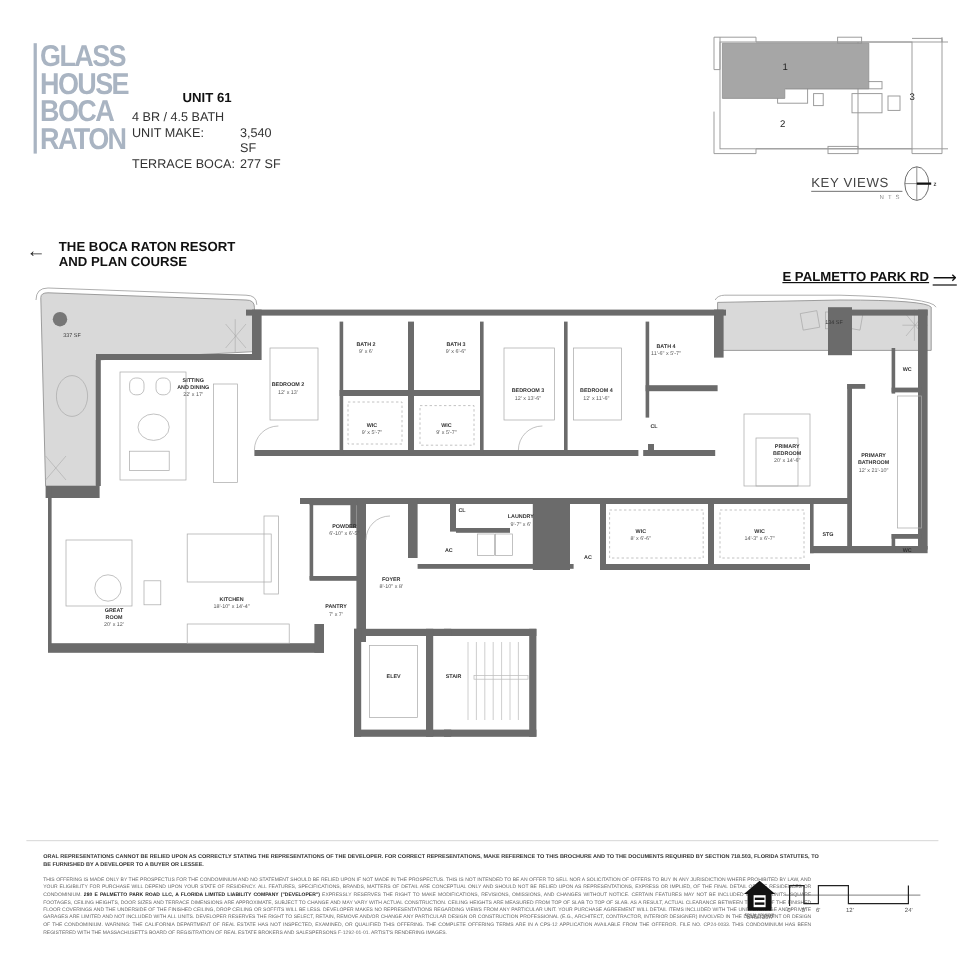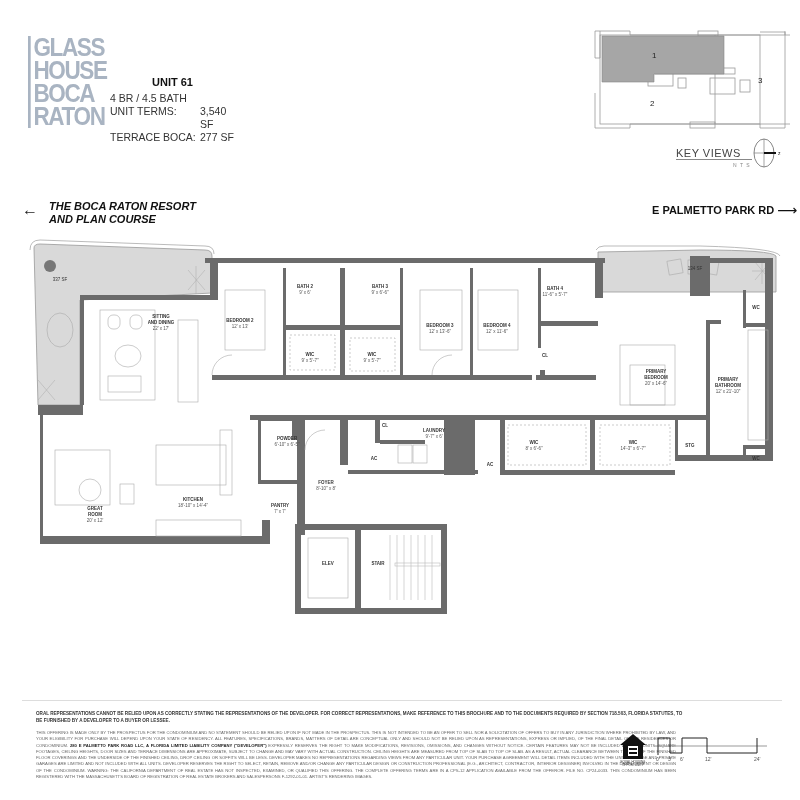"UNIT TERMS:" span.k { text: TERMS -> MAKE }
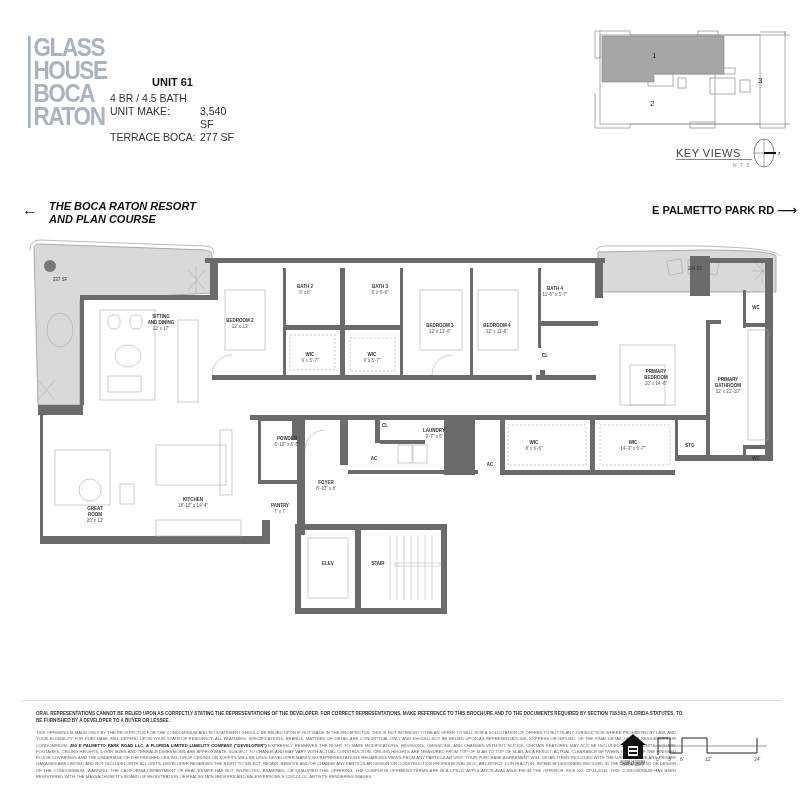"THE BOCA RATON RESORT" div.abs { font-style: italic -> none }
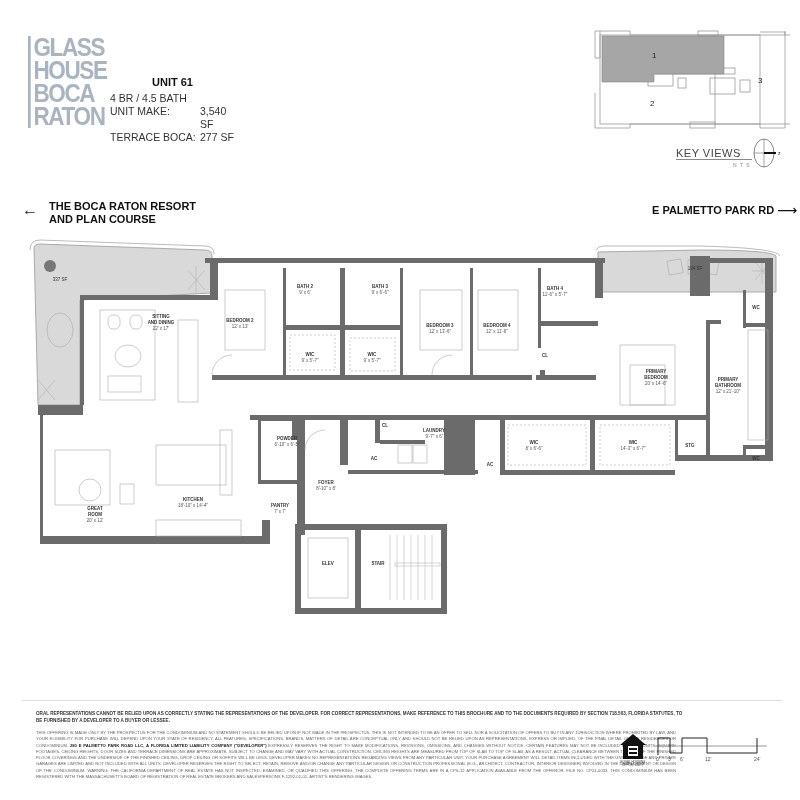"E PALMETTO PARK RD" div.abs { text-decoration: none -> underline; top: 204px -> 225px }
